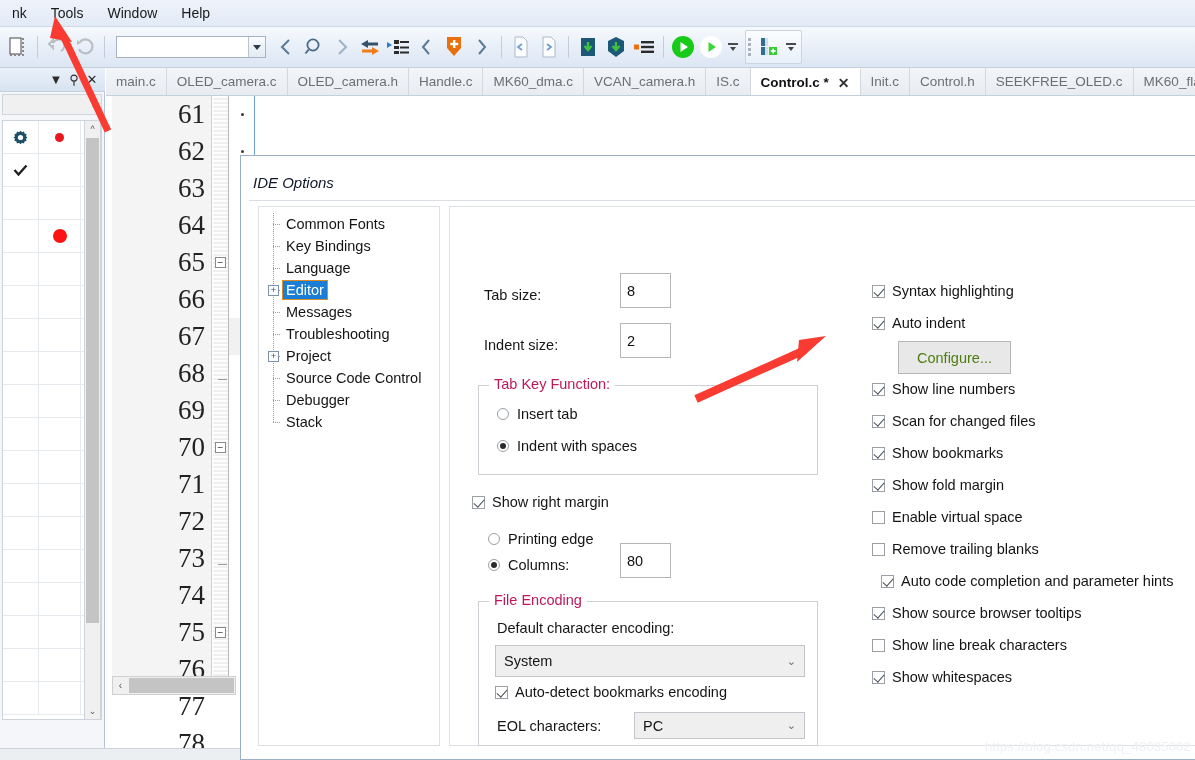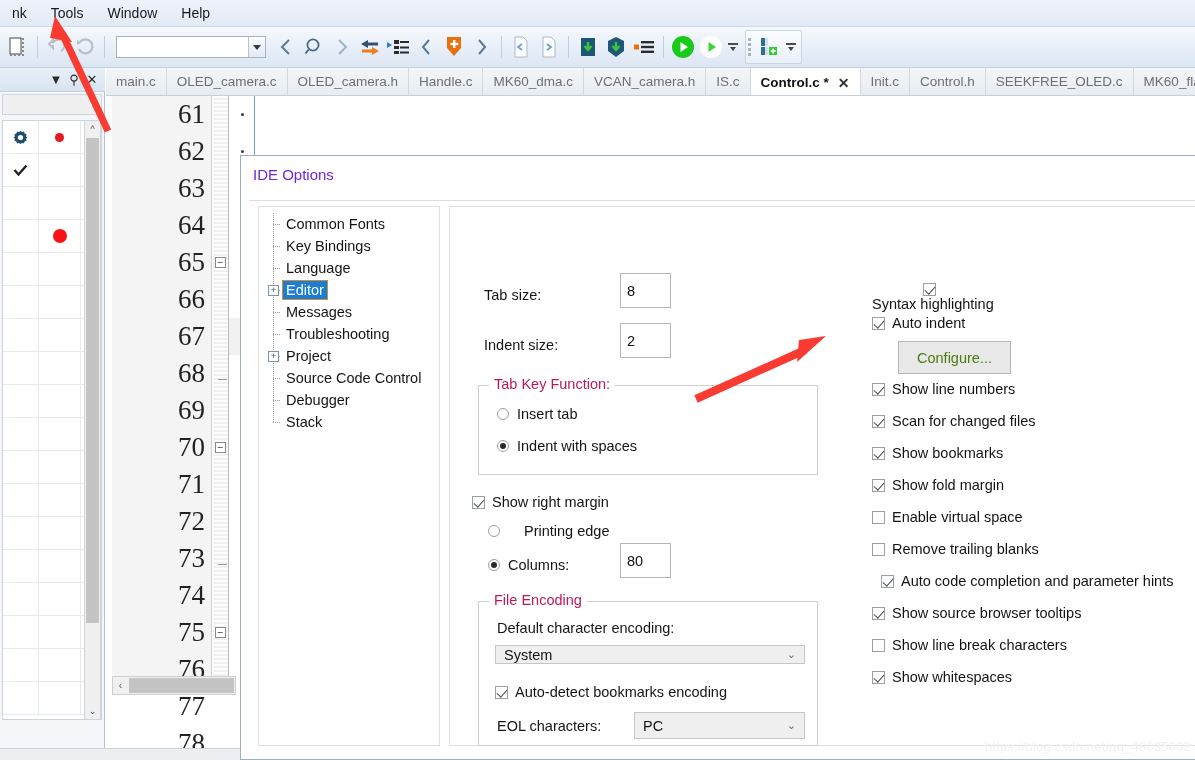"IDE Options" .dlg-title { color: #6d28d9 -> #0f172a; font-style: none -> italic; top: 10px -> 18px }
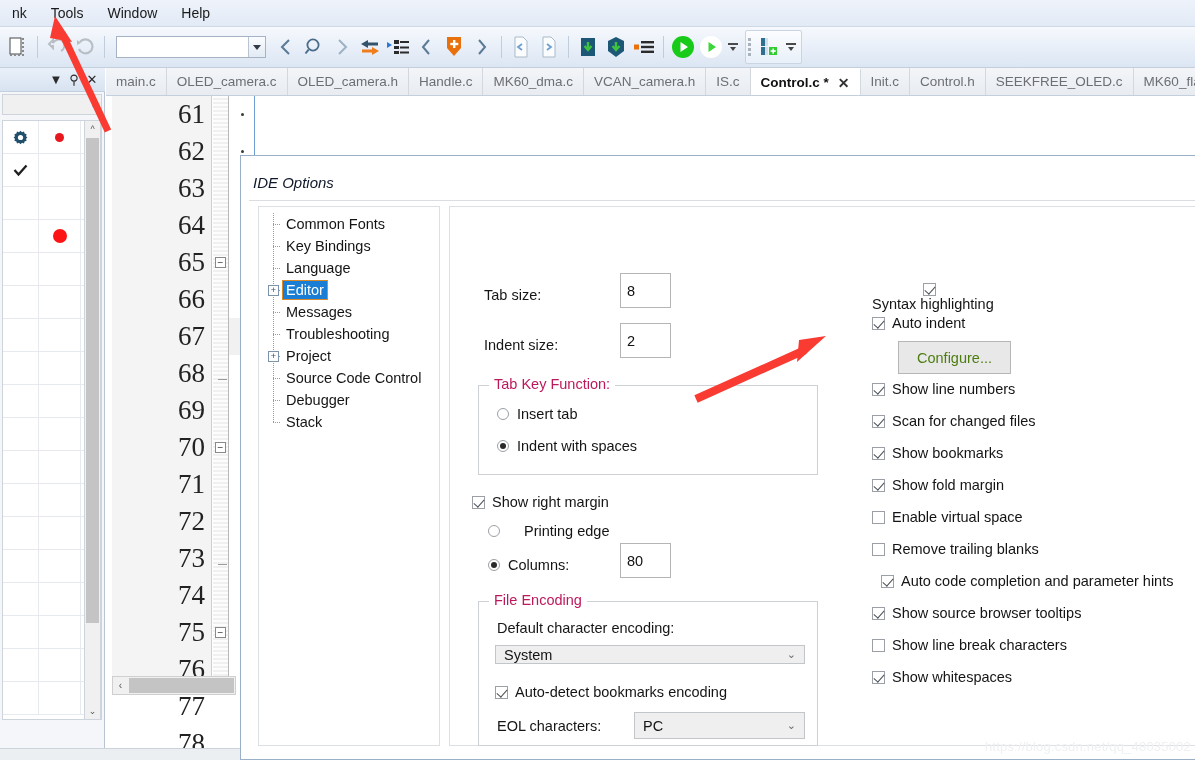"Syntax highlighting" div.ck { flex-direction: column -> none }
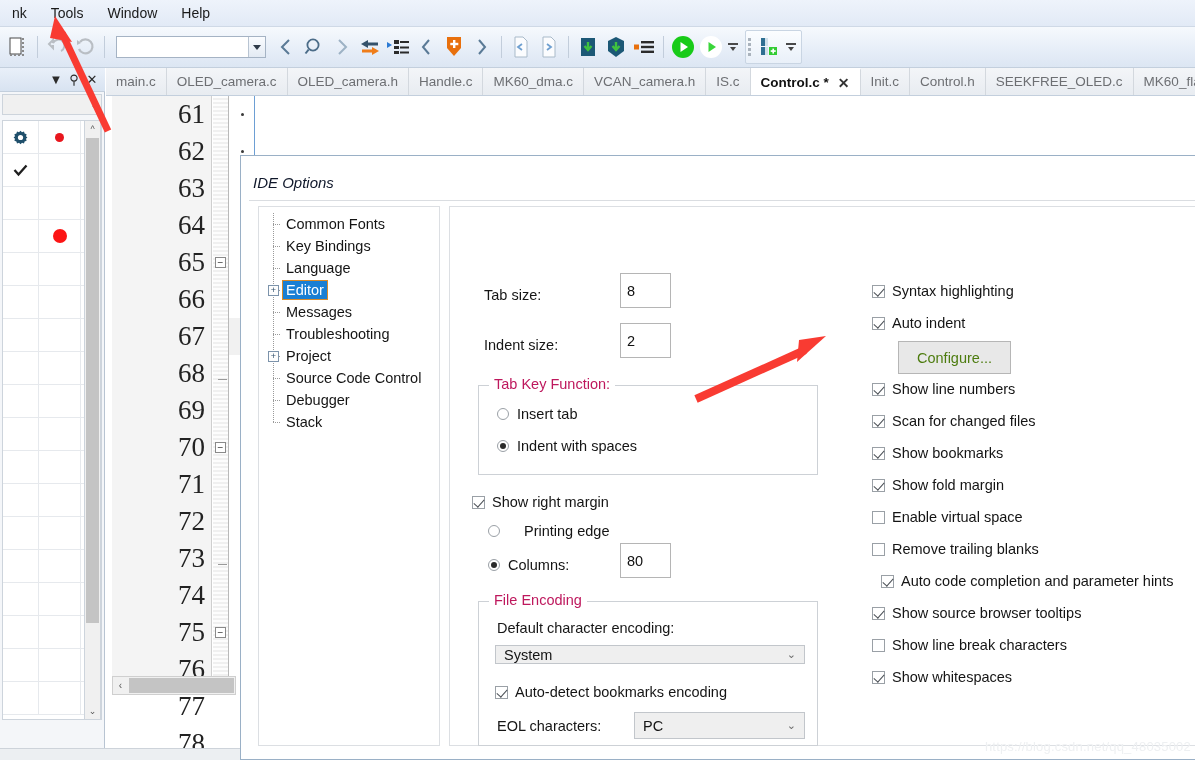"Printing edge" div.rb { gap: 16px -> none; top: 316px -> 324px }
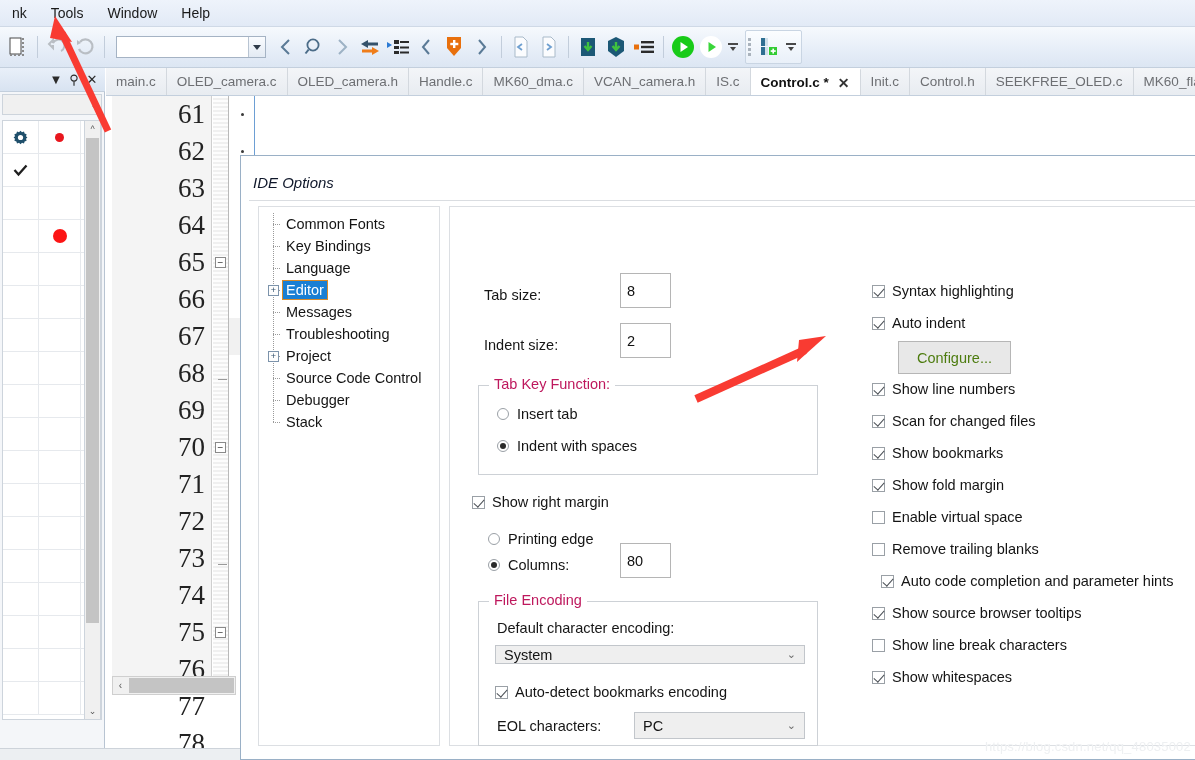"System" div.dd { height: 19px -> 32px }
